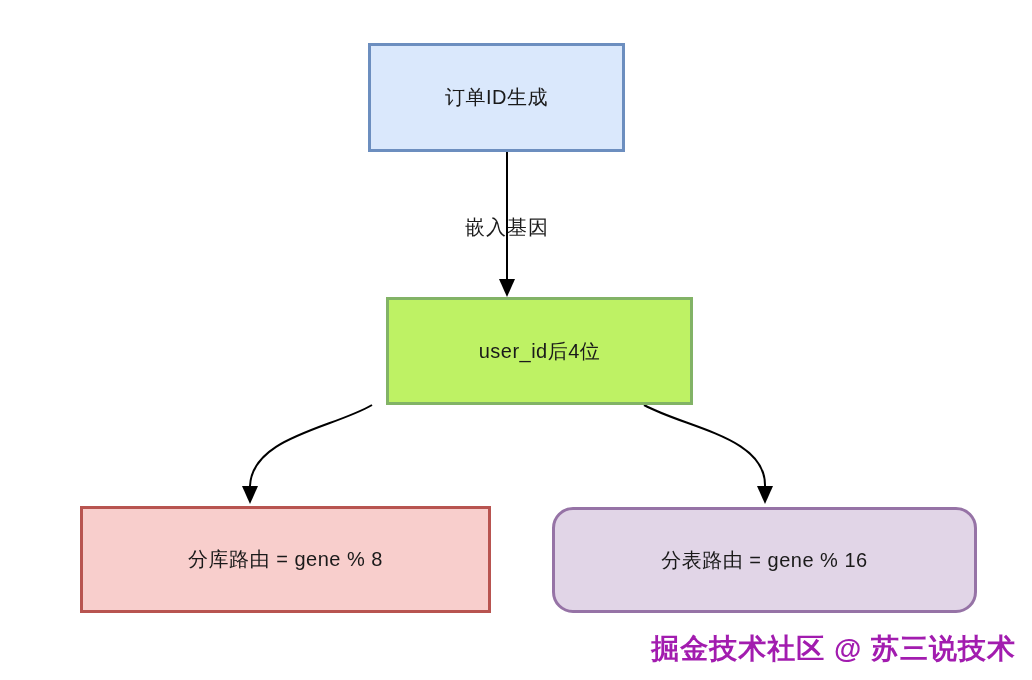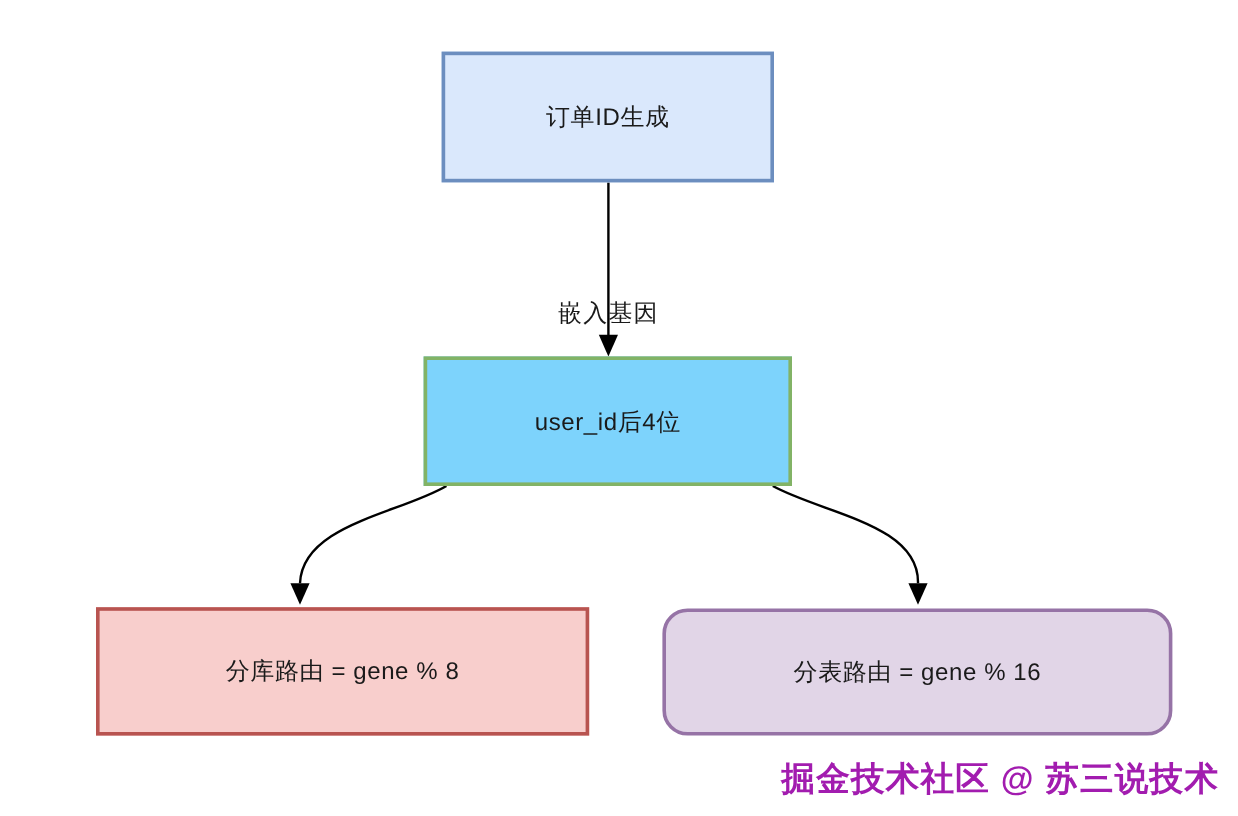"订单ID生成" .node-order-id { width: 277px -> 257px }
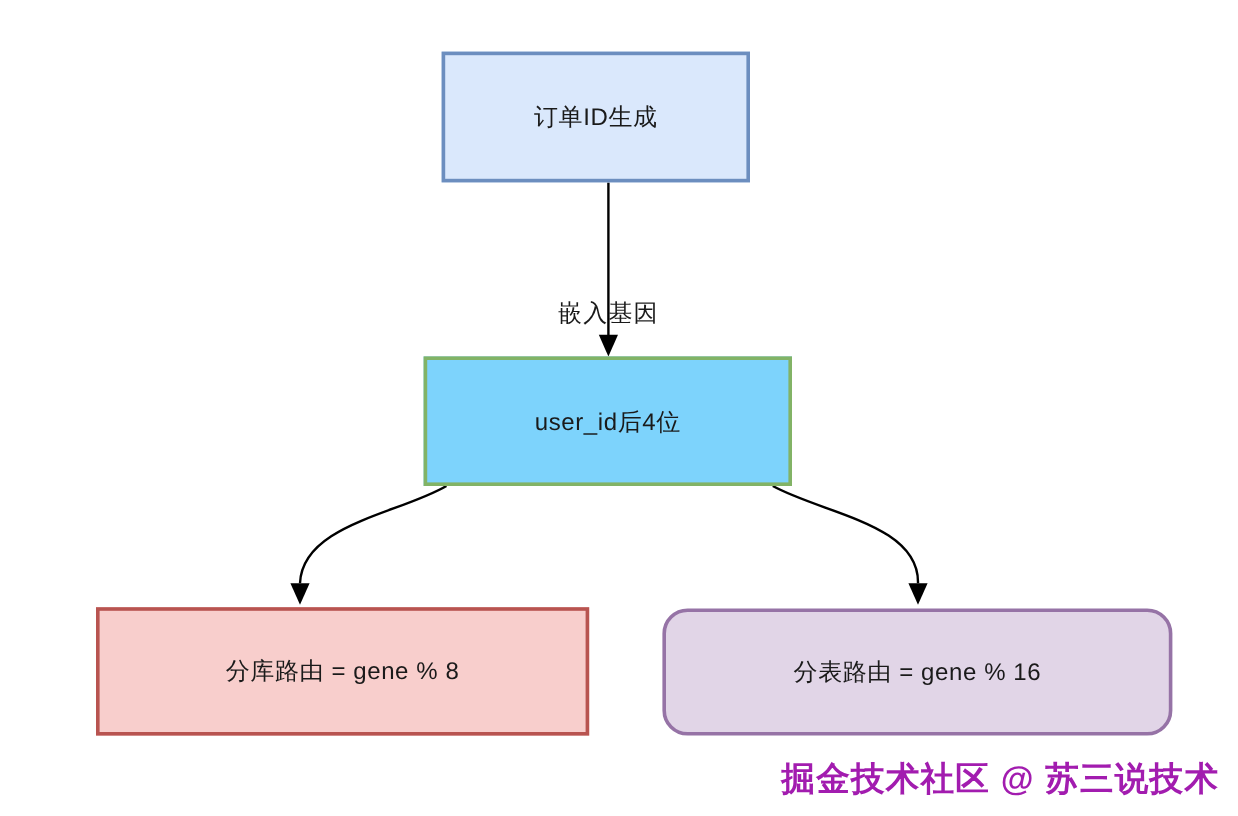"嵌入基因" .edge-label { margin-top: 34px -> none }
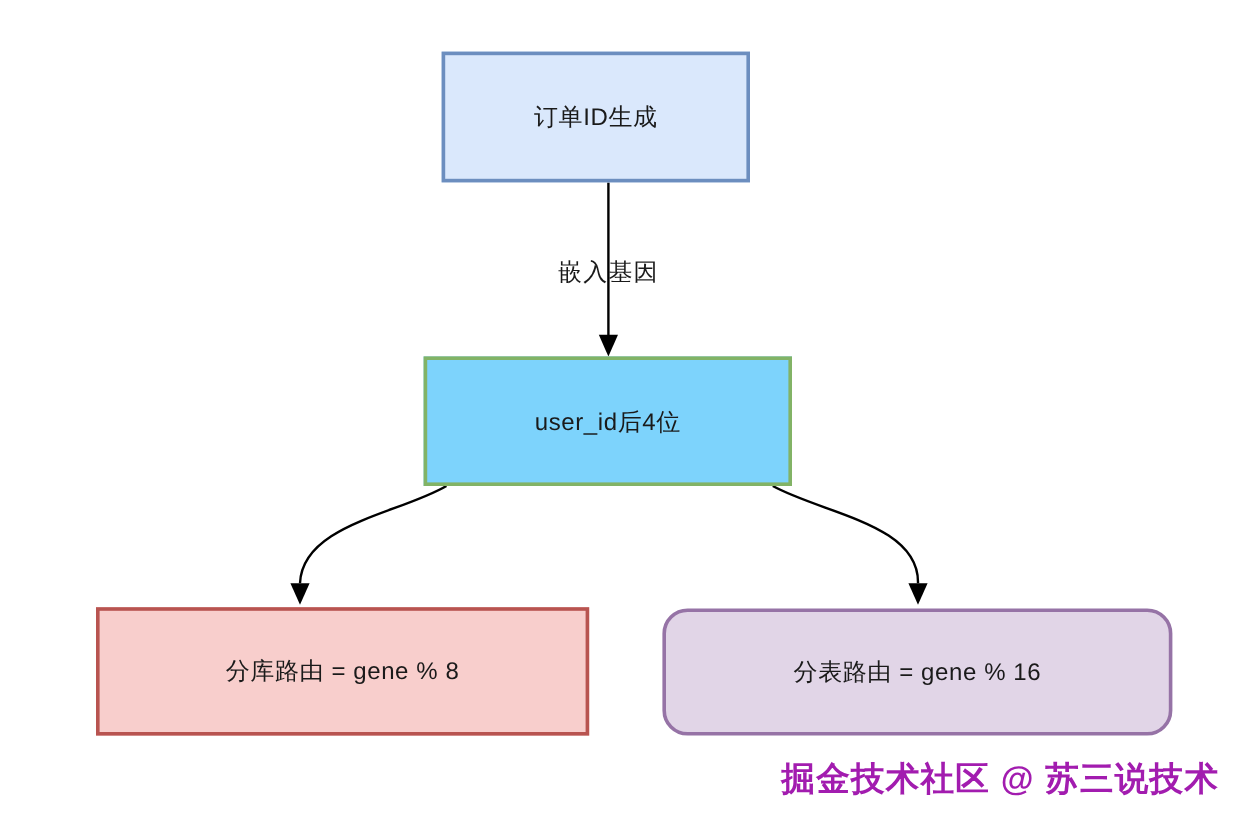"user_id后4位" div.node { background-color: #7dd3fc -> #bef264; margin-left: none -> 33px }
